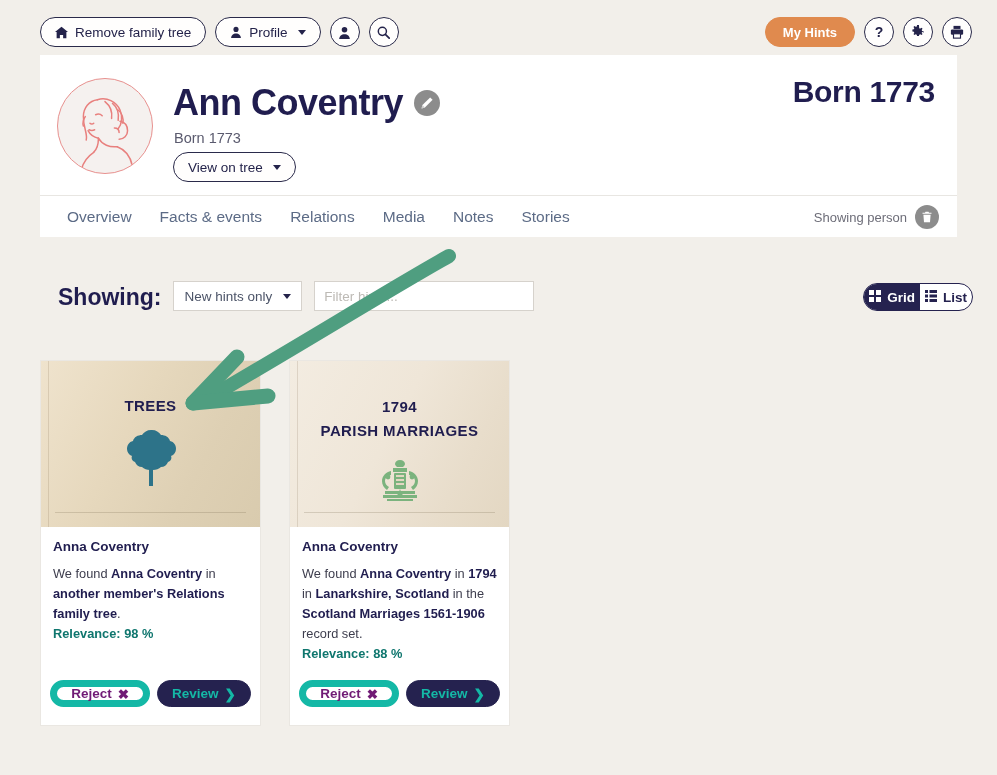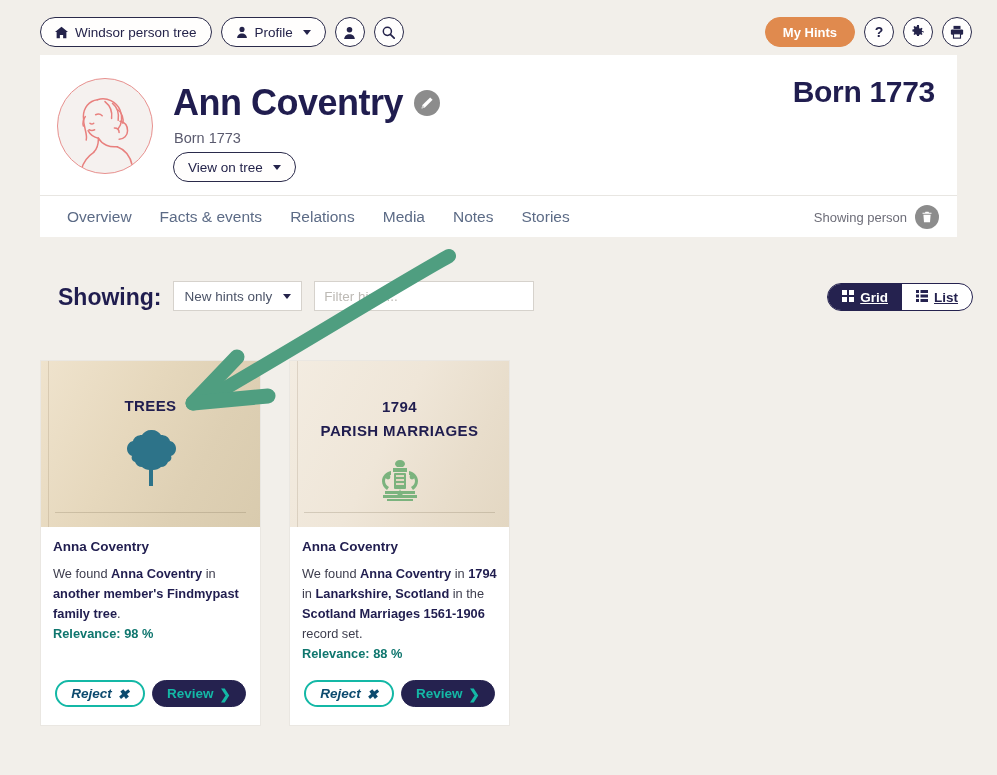"Windsor person tree" span { text: Windsor person -> Remove family }
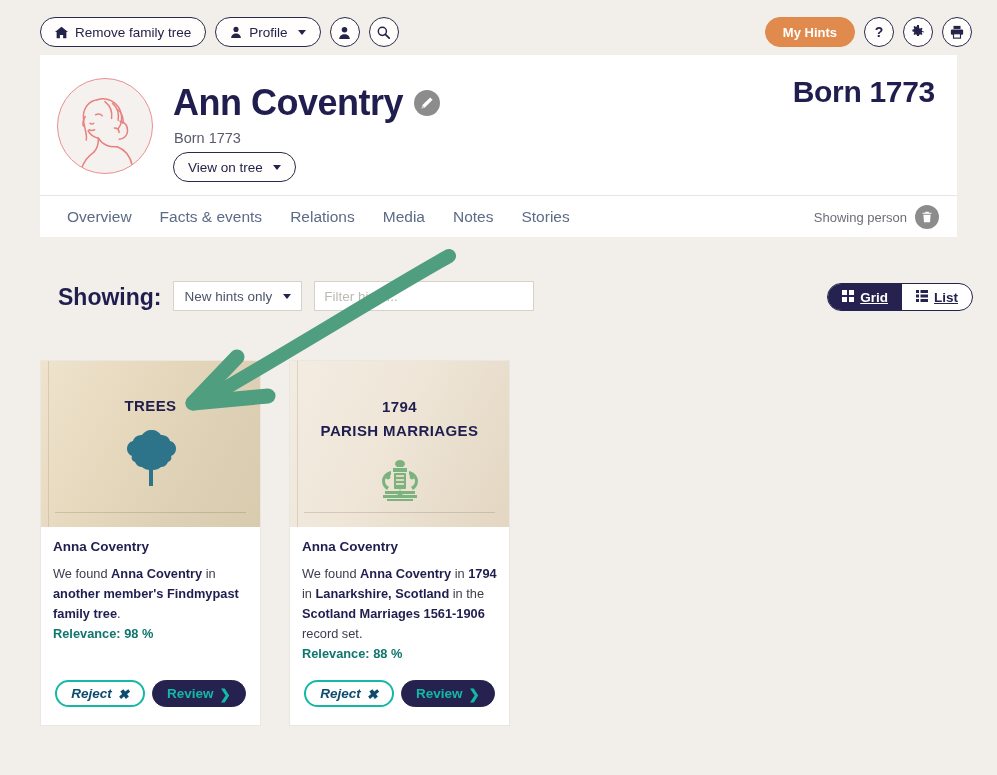"Grid" .vt { padding: 0 14px -> 0 5px; text-decoration: underline -> none }
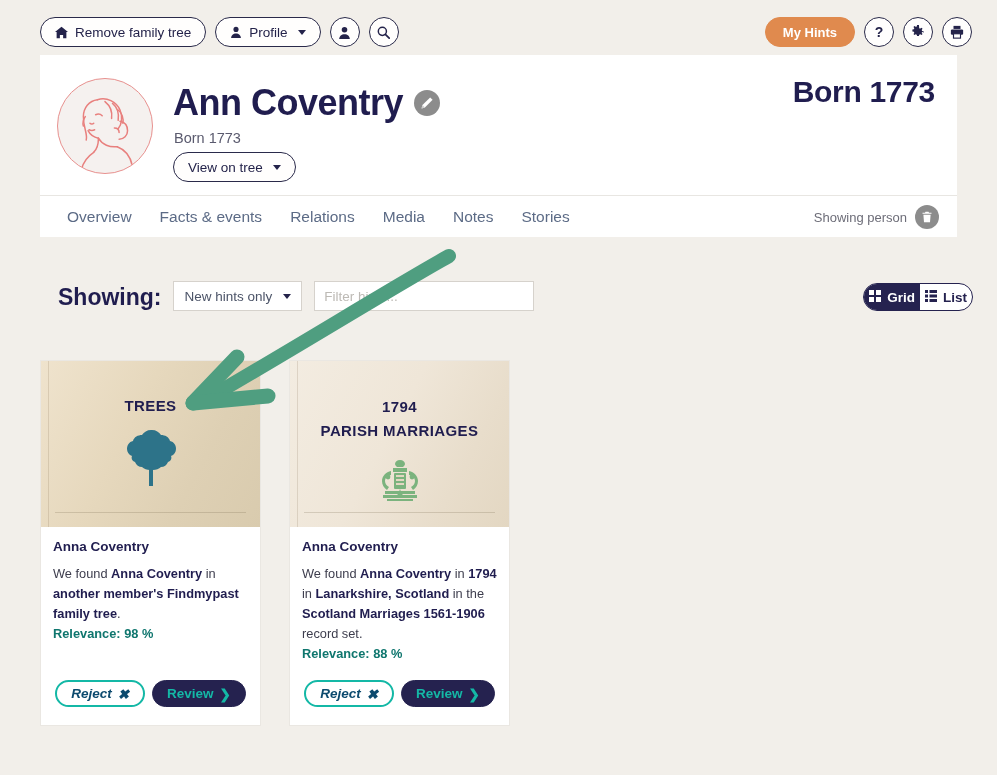"another member's Findmypast family tree" b { text: Findmypast -> Relations }
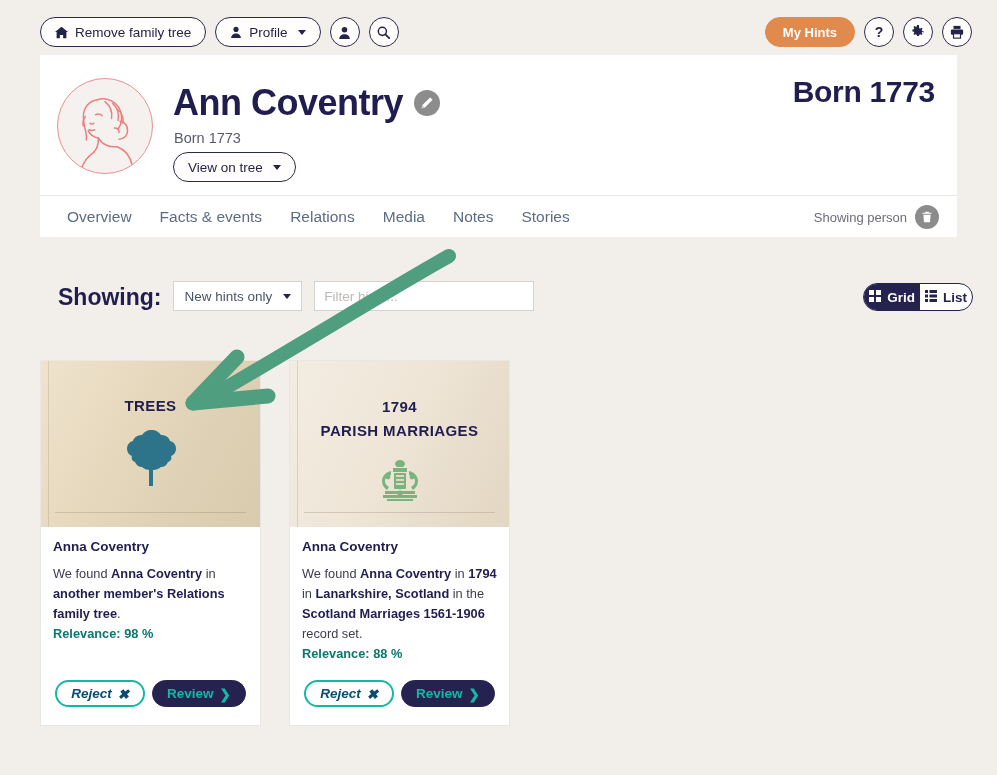"Reject" .btn-reject { border: 2px solid #14b8a6 -> 7px solid #14b8a6; color: #0c4a6e -> #701a75; font-style: italic -> none }
